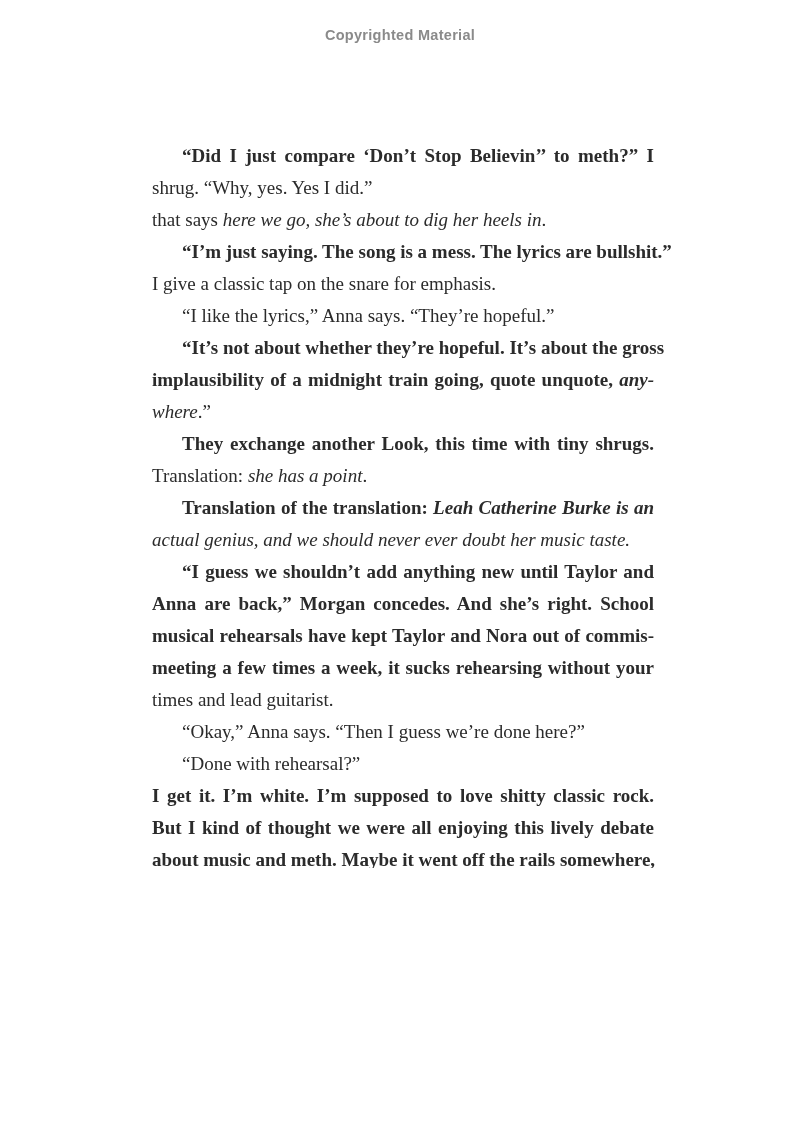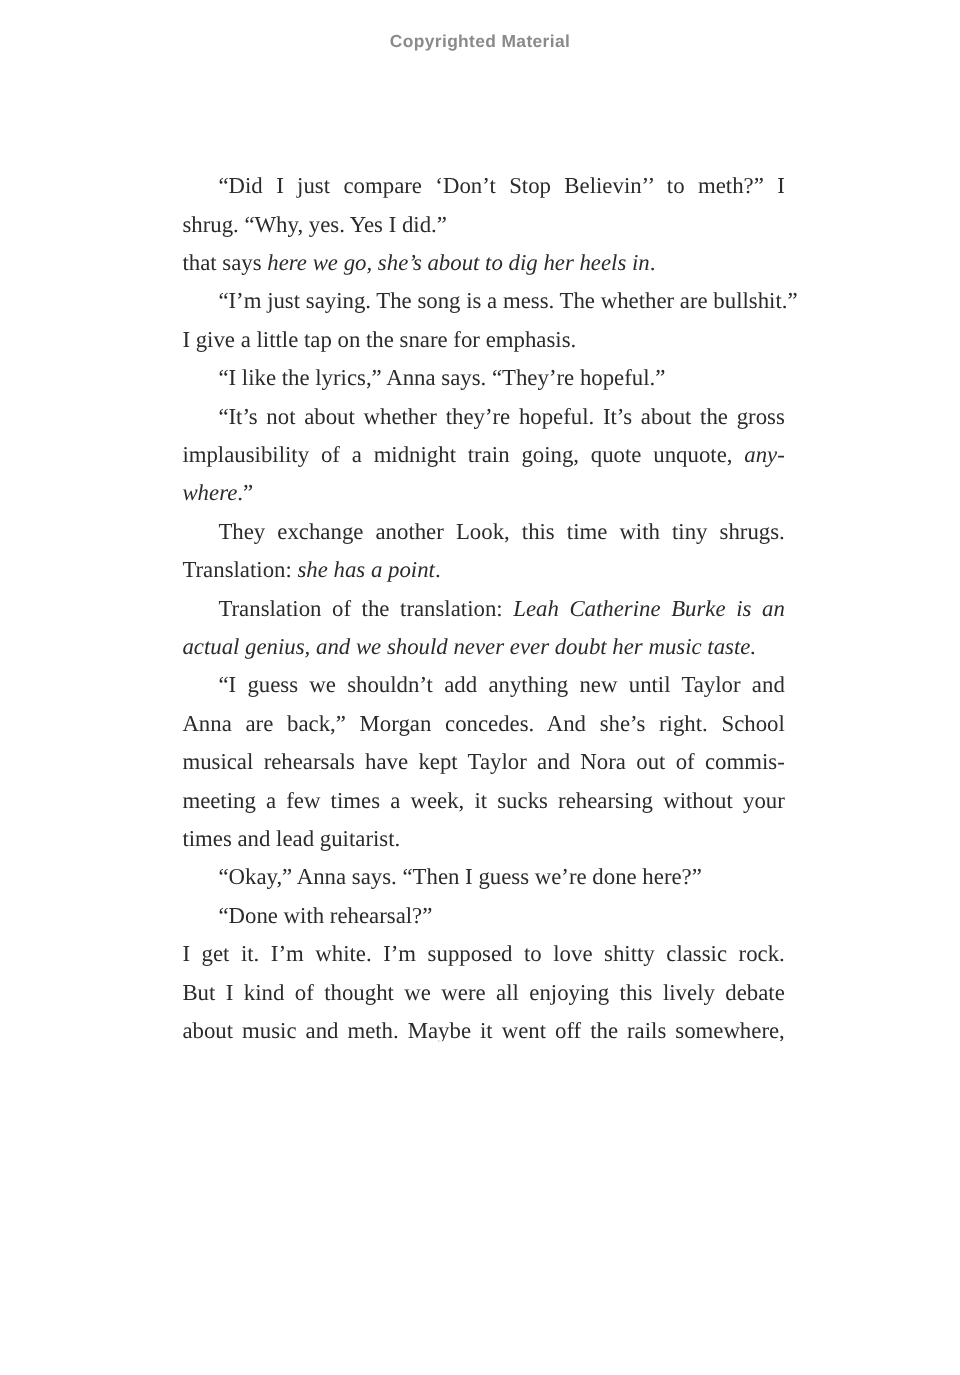"“Did I just compare ‘Don’t" .line.justify { font-weight: none -> bold }
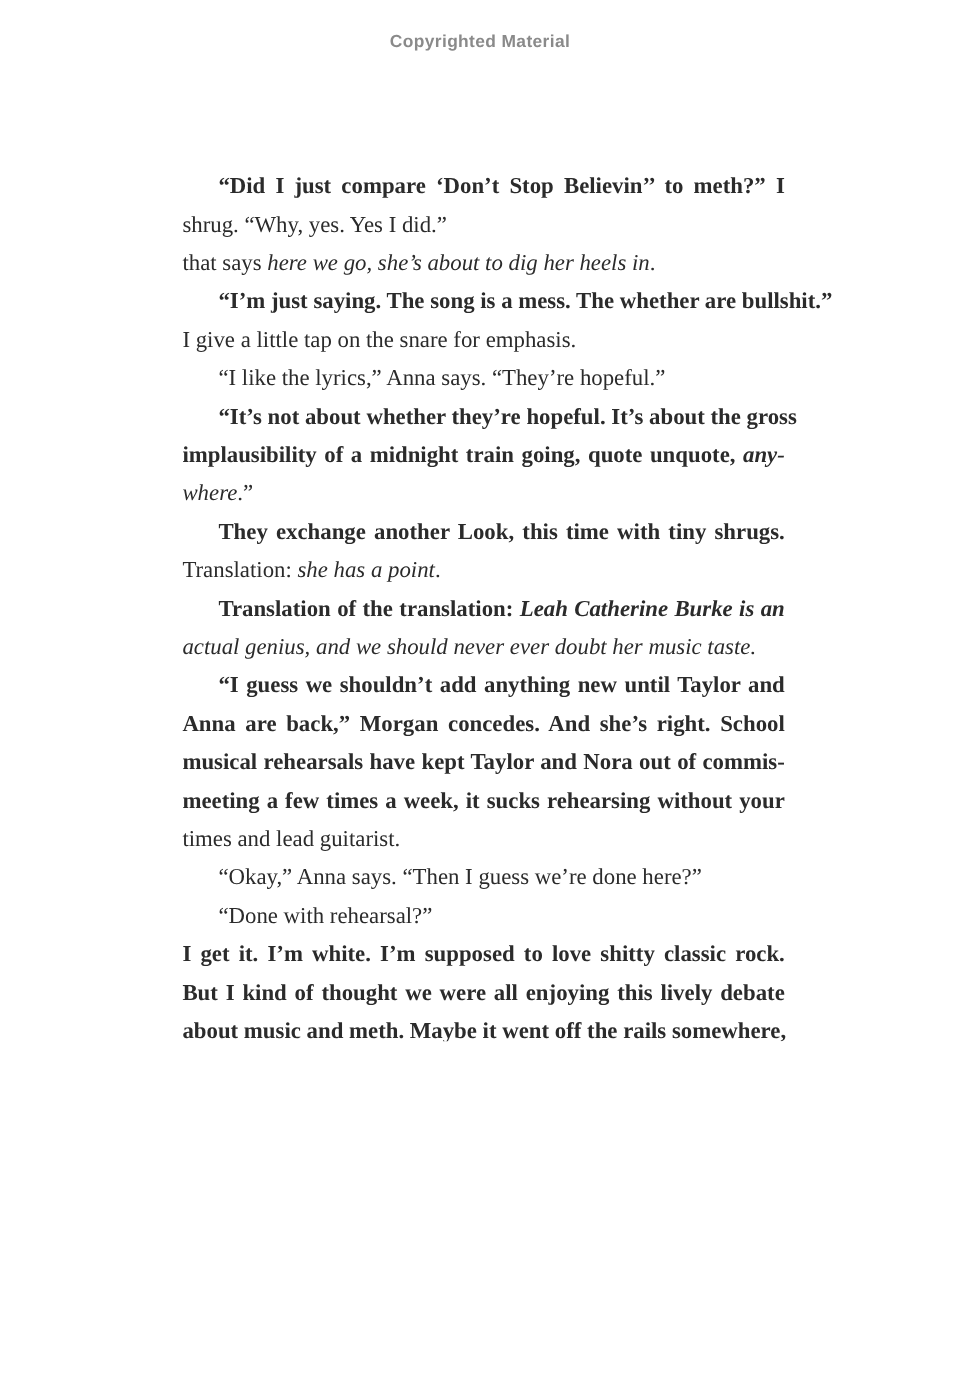"“I’m just saying. The song" span { text: whether -> lyrics }
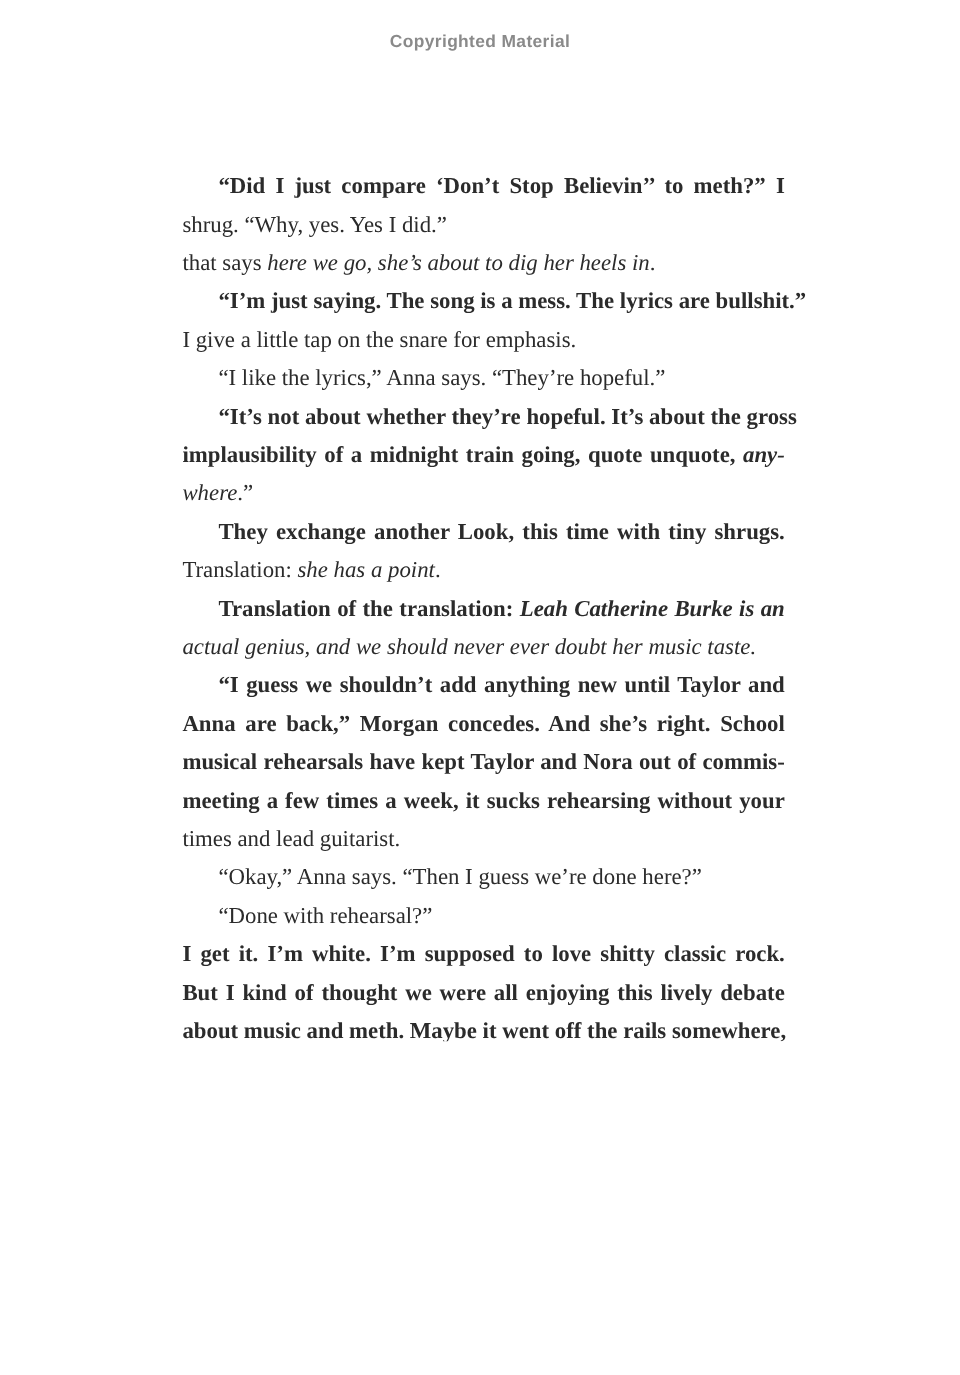"I give a little tap" span { text: little -> classic }
